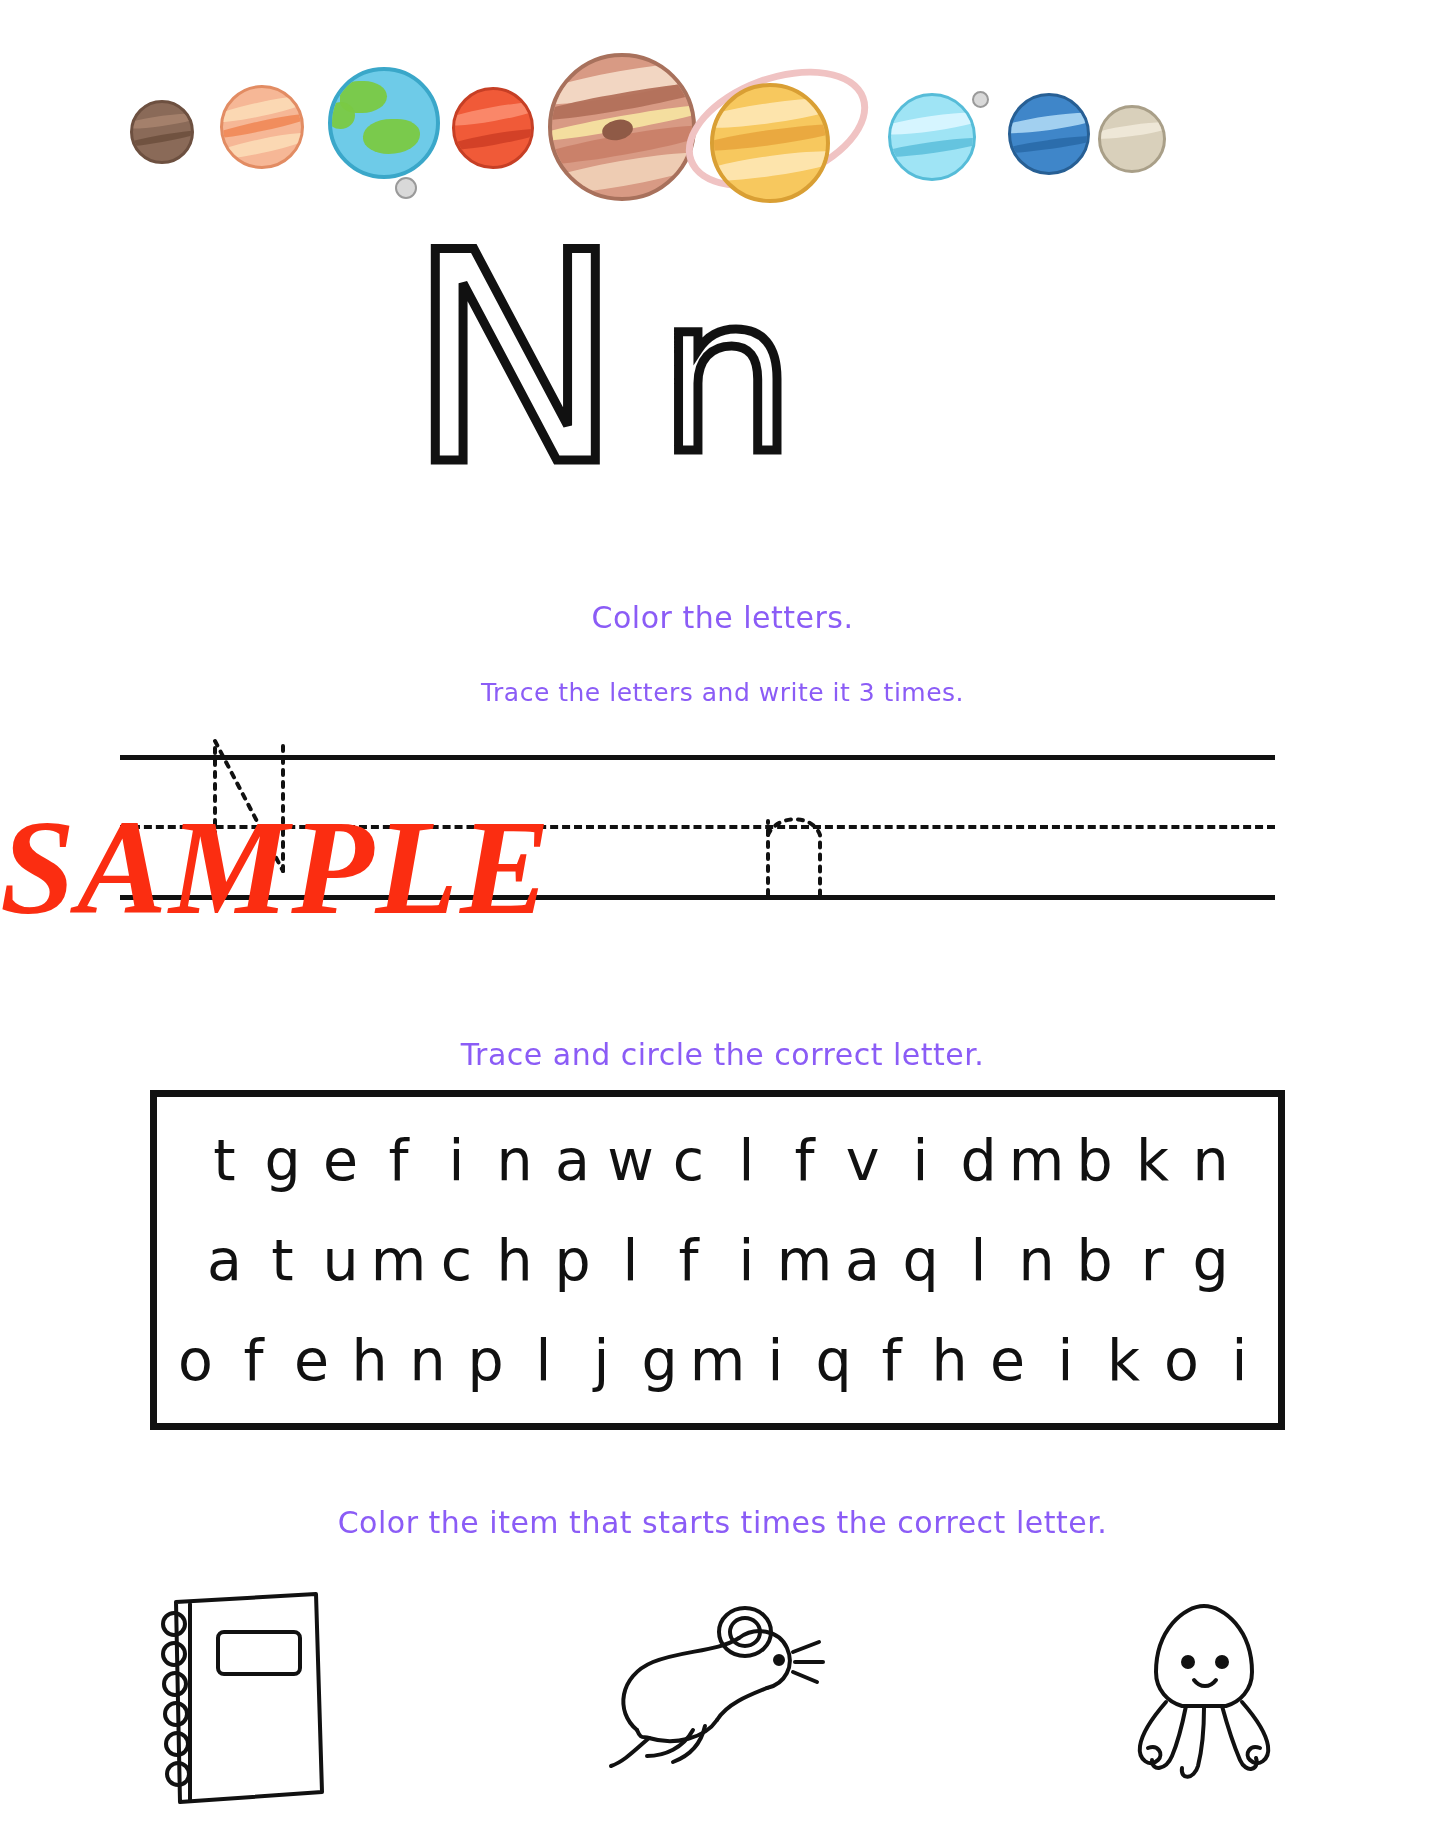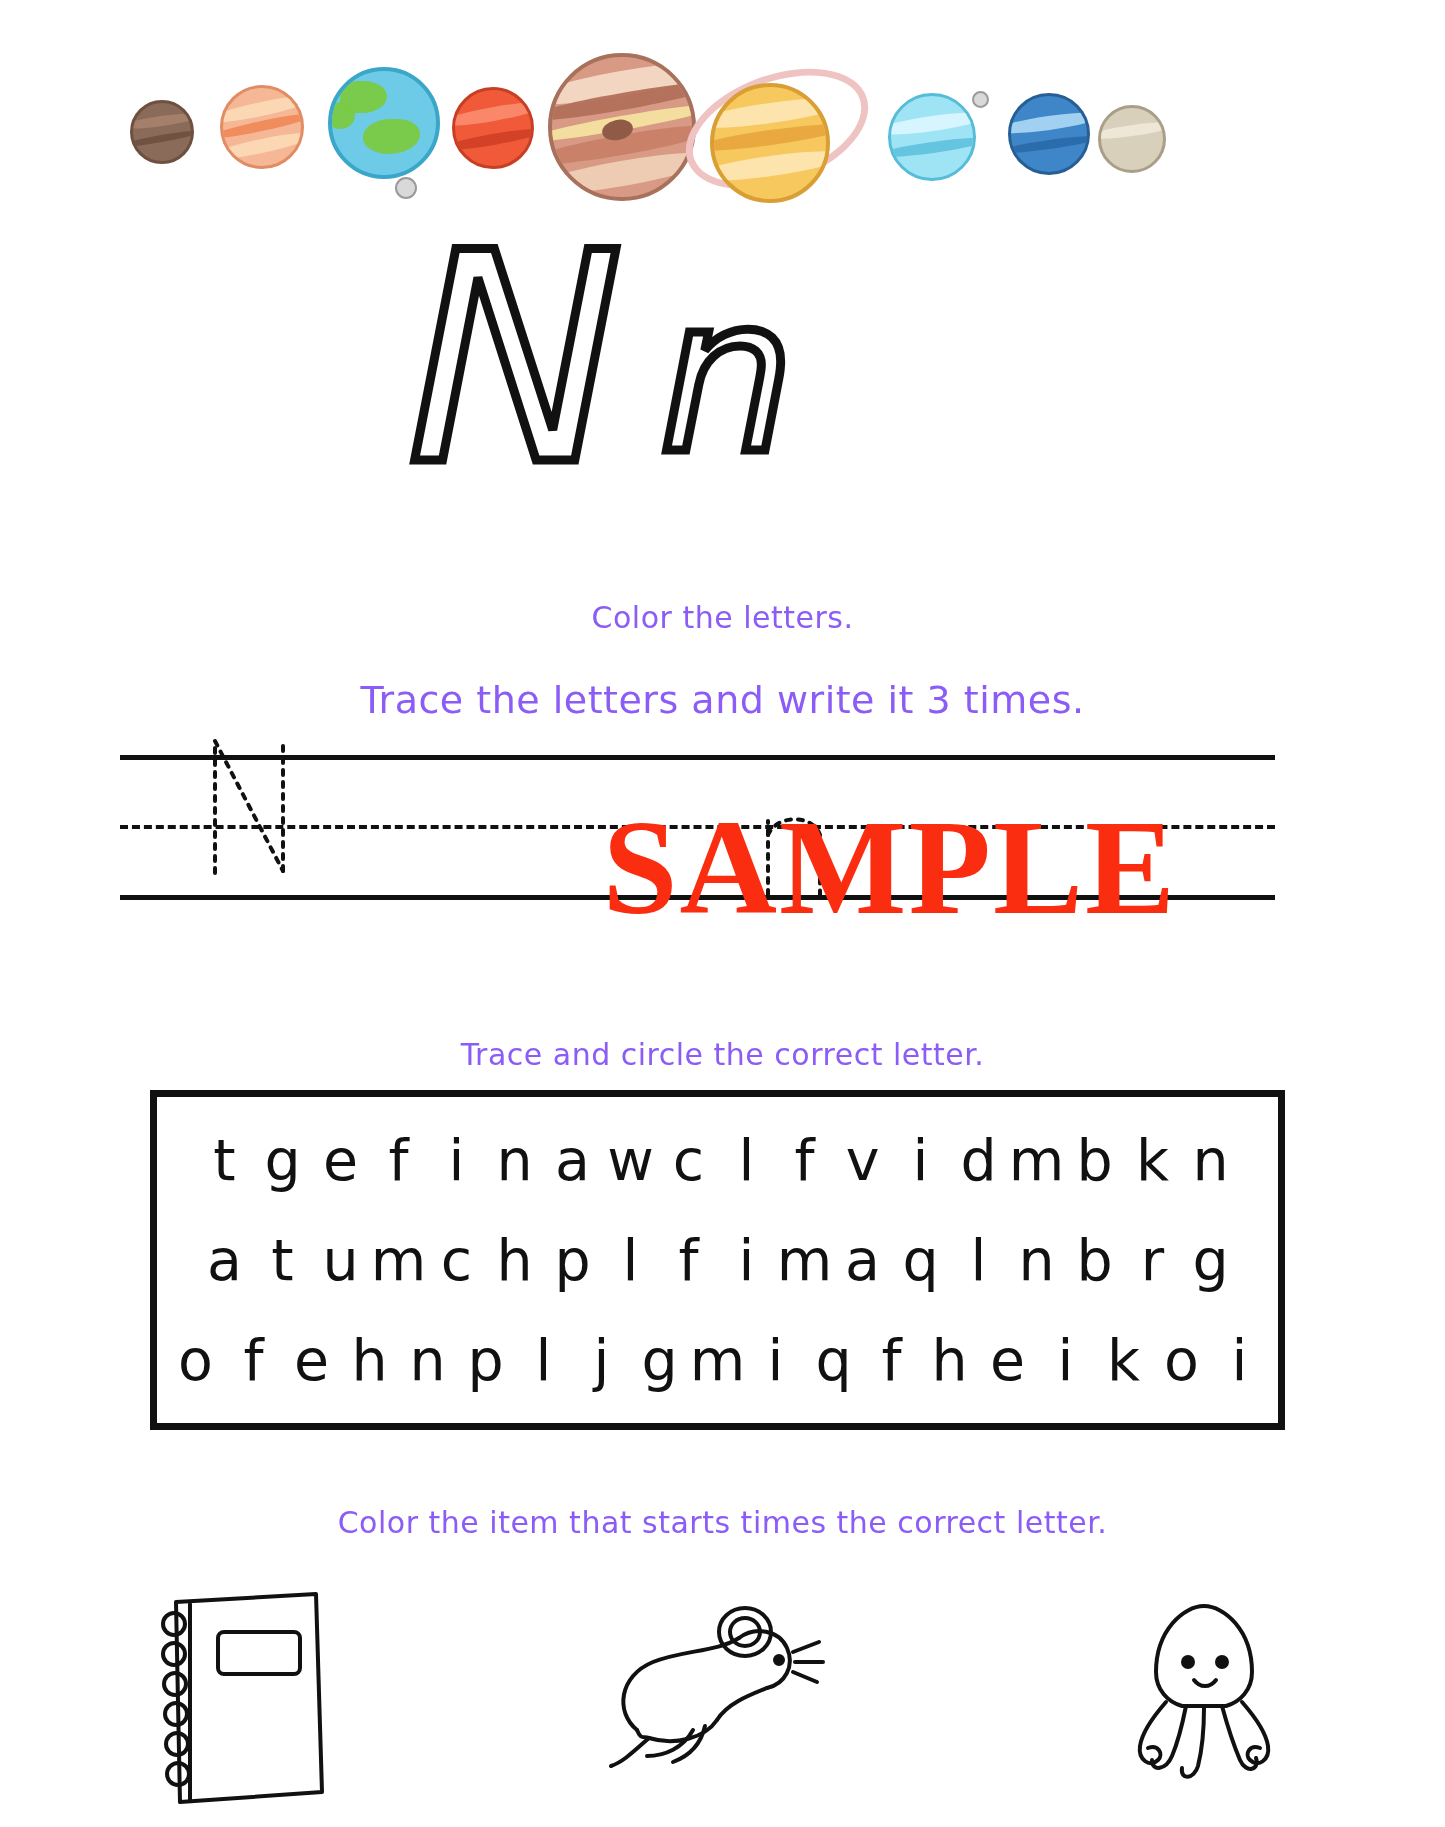"N n" .big-letters { font-style: italic -> none }
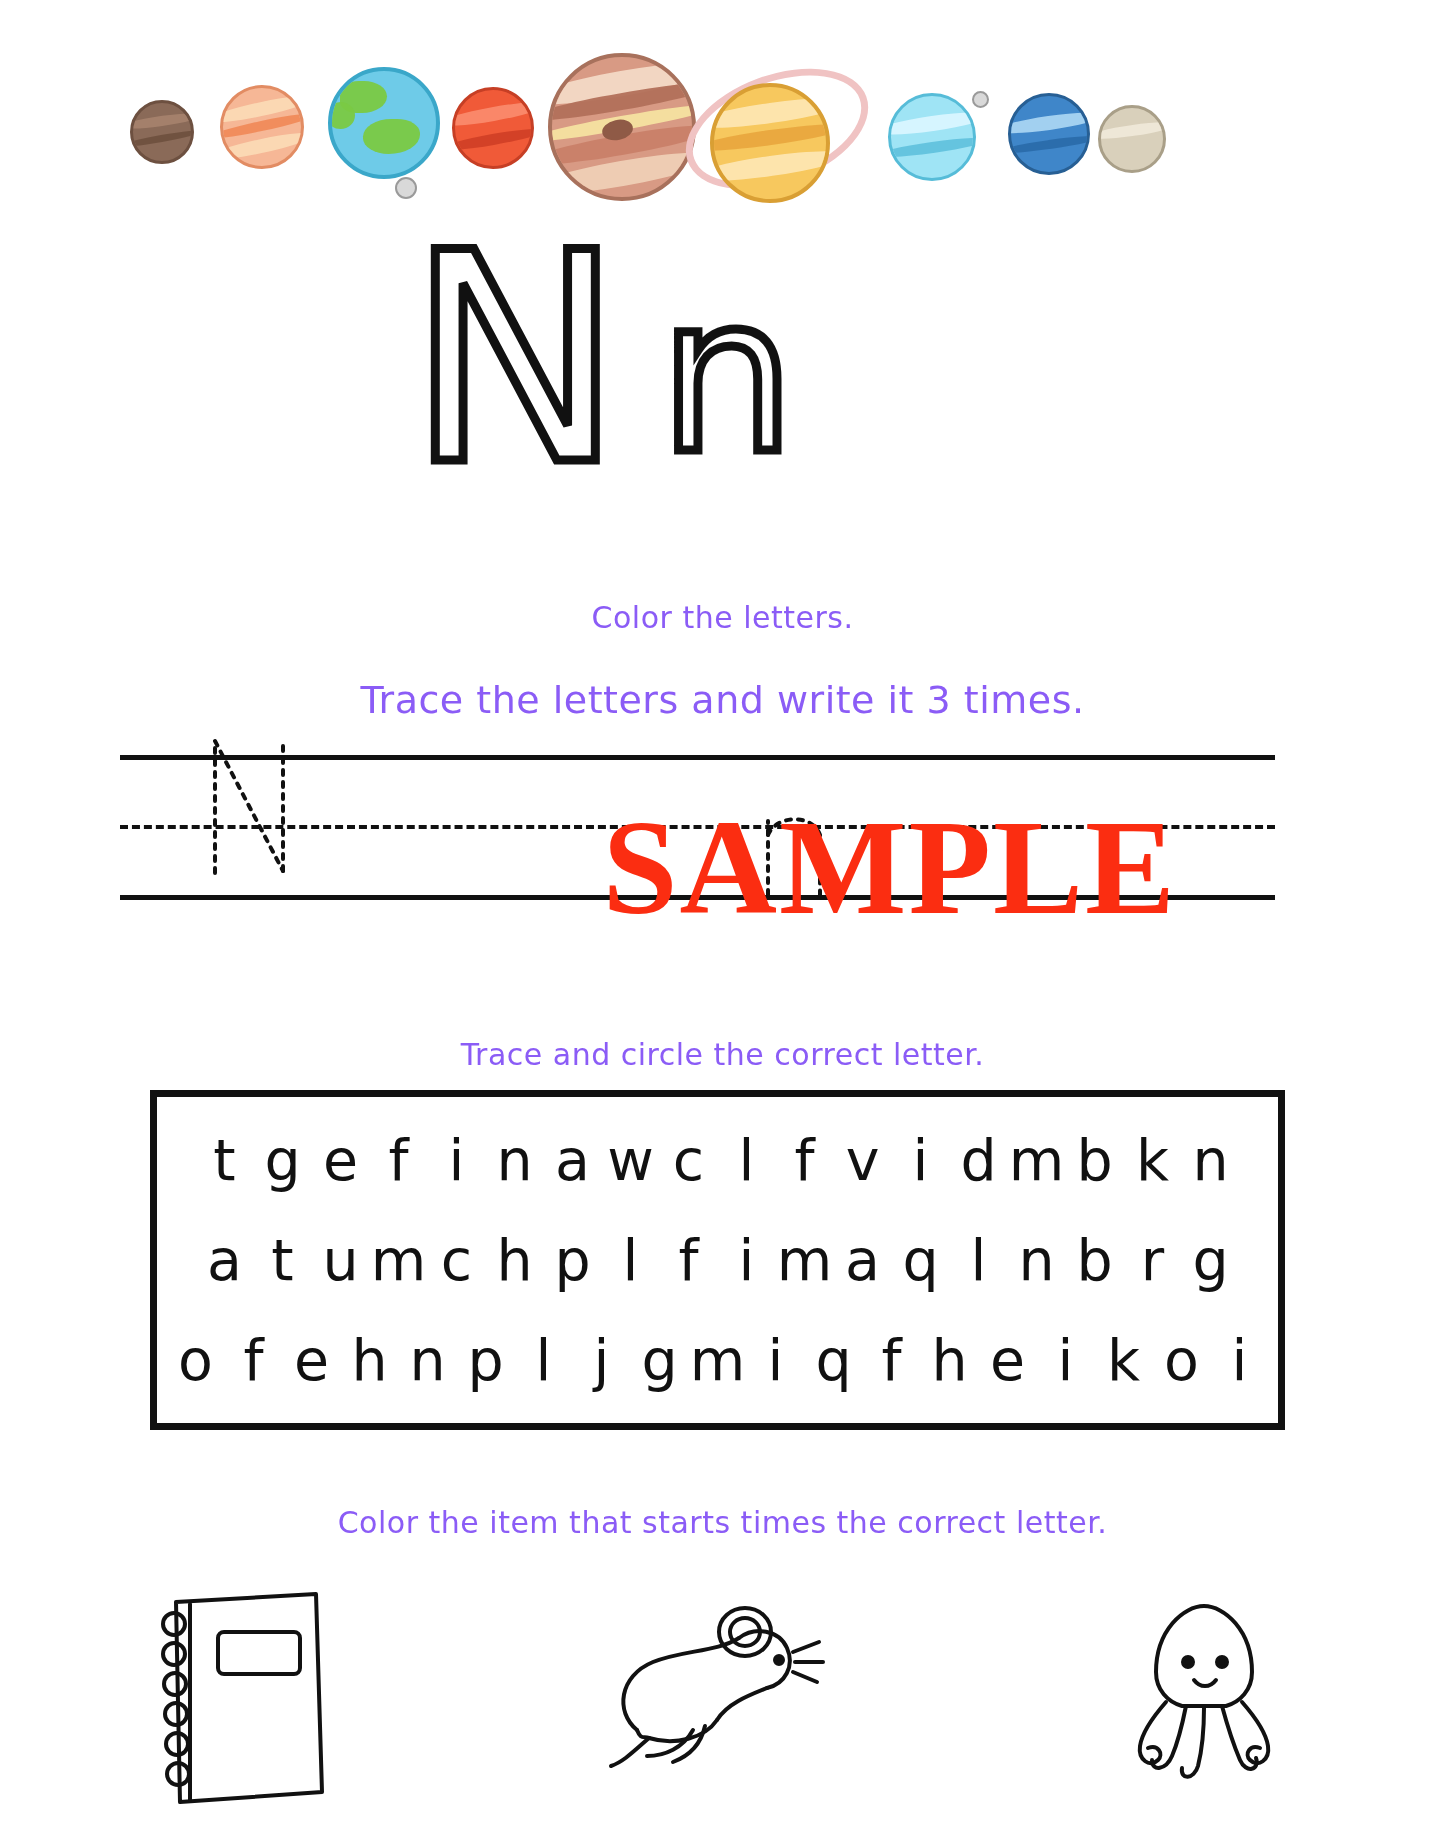"Trace the letters and write" #instr-trace { font-size: 38px -> 25px }
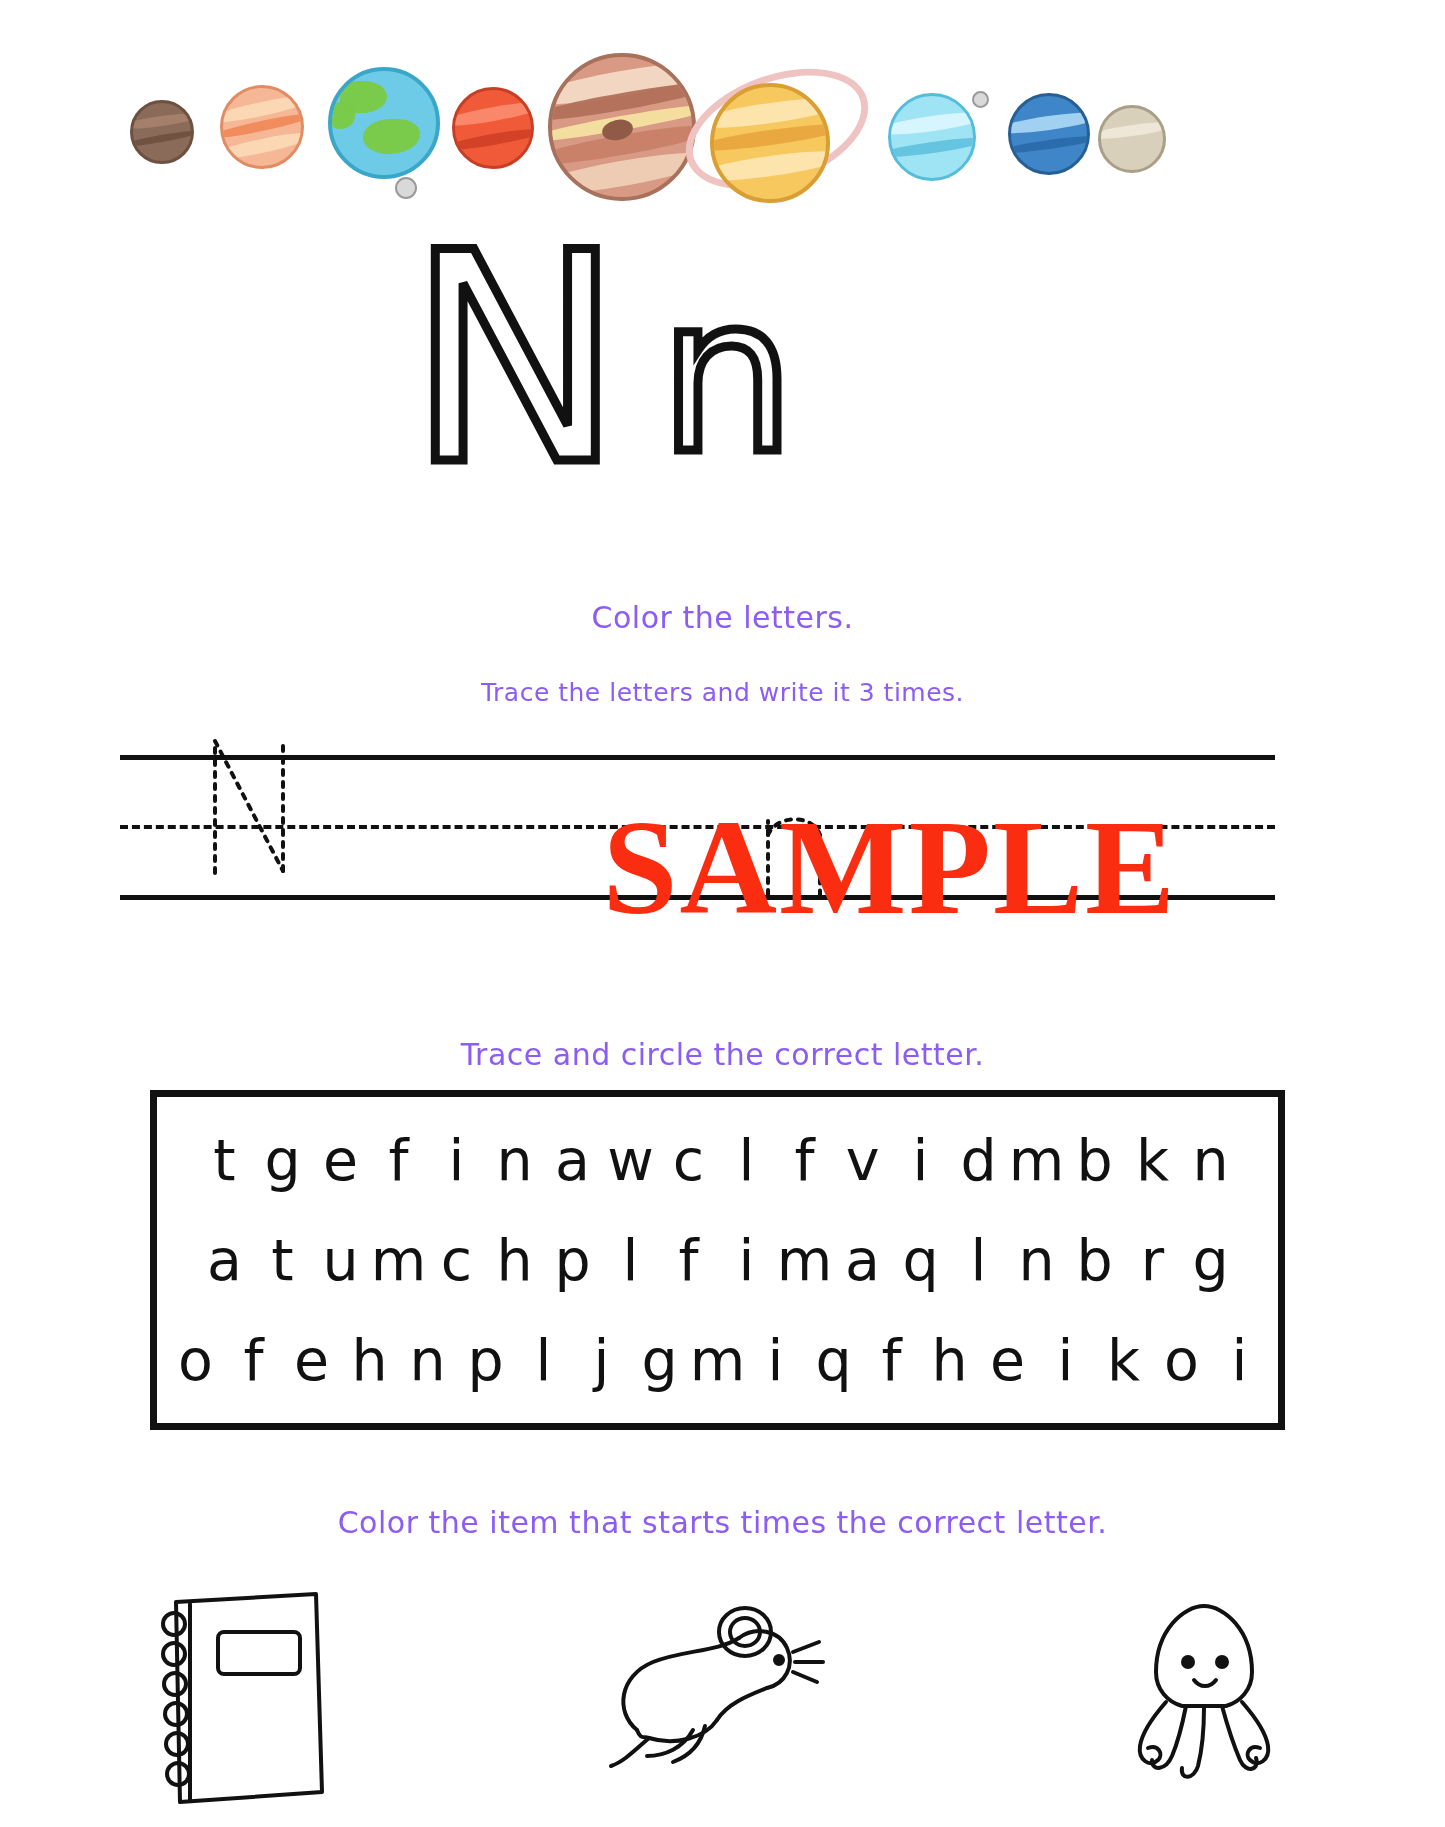"SAMPLE" .sample { font-style: none -> italic; text-align: right -> left }
